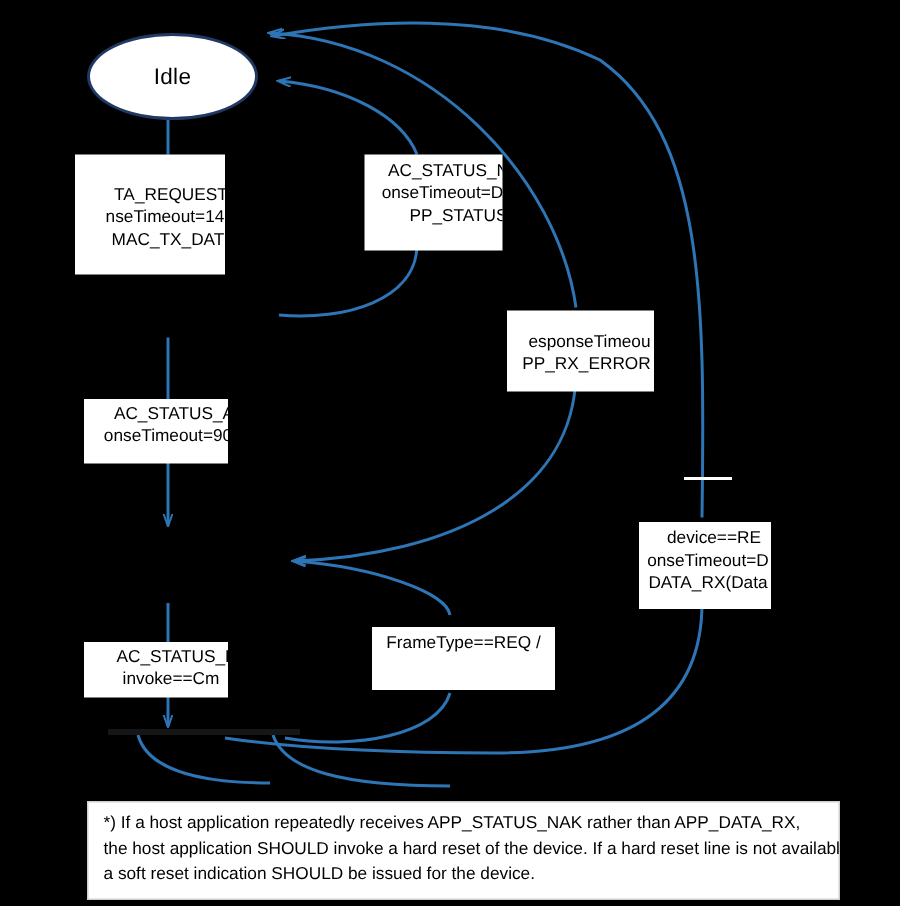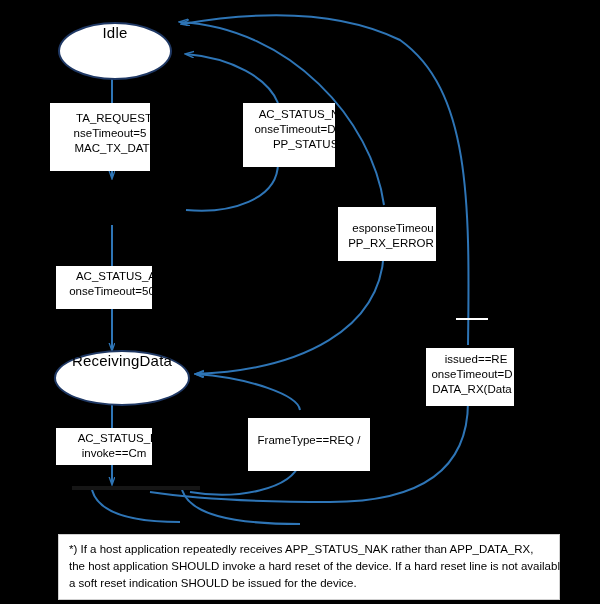"Idle" .node { align-items: flex-start -> center }
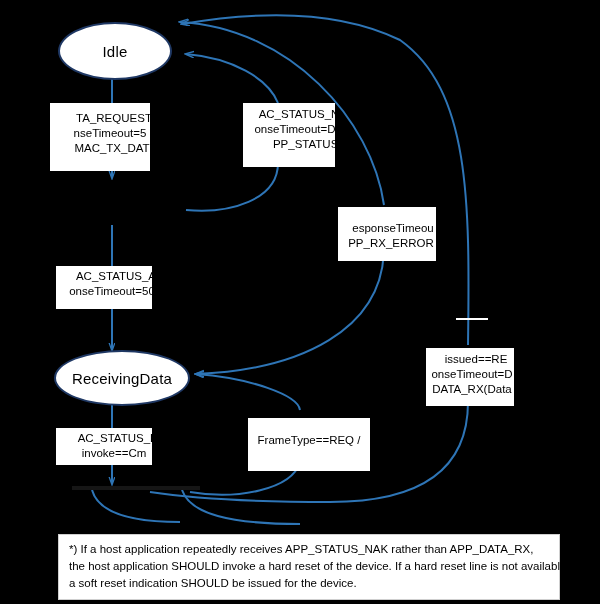"TA_REQUEST" div.lbl { padding-top: 8px -> 20px }
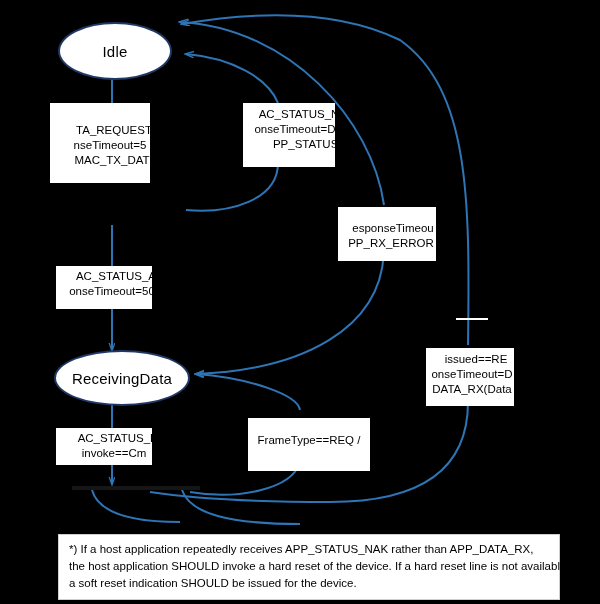"nseTimeout=5" span { text: 5 -> 14 }
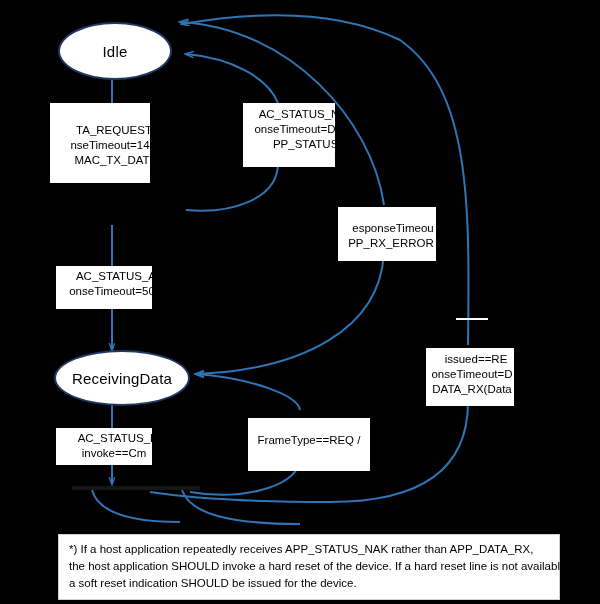"onseTimeout=50" span { text: 50 -> 90 }
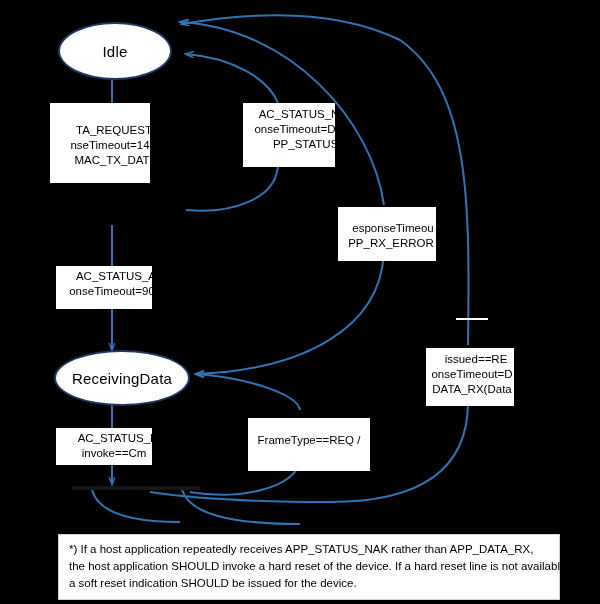"issued==RE" span { text: issued -> device }
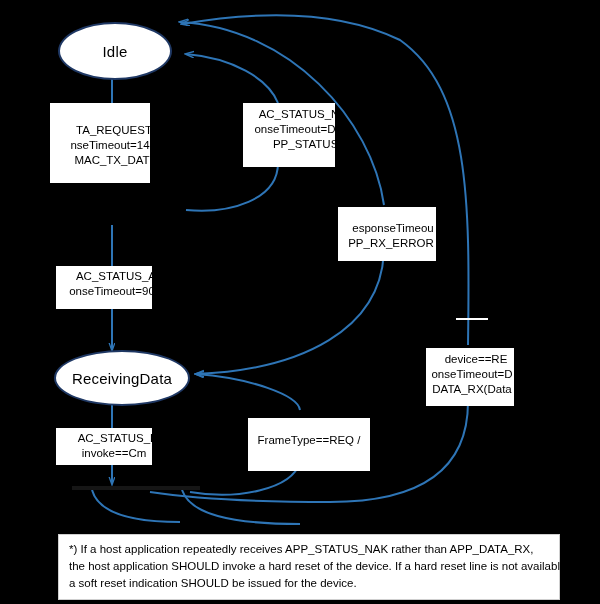"ReceivingData" div.node { html: <div> <span>ReceivingData</span> </div> -> none }
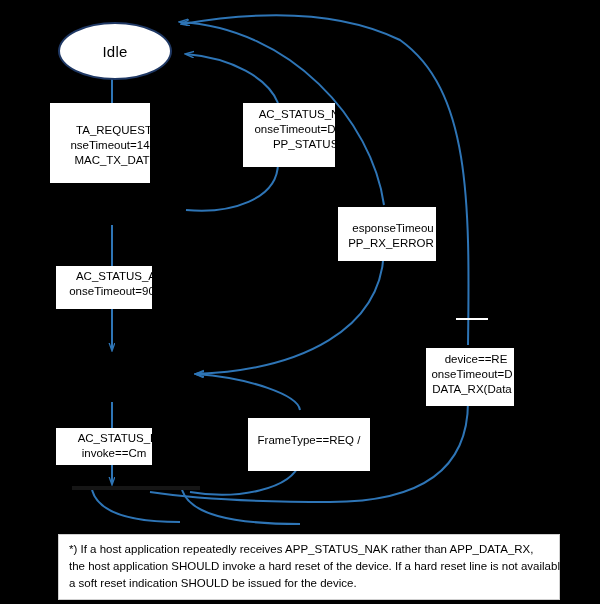"FrameType==REQ /" div.lbl { padding-top: 15px -> 4px }
